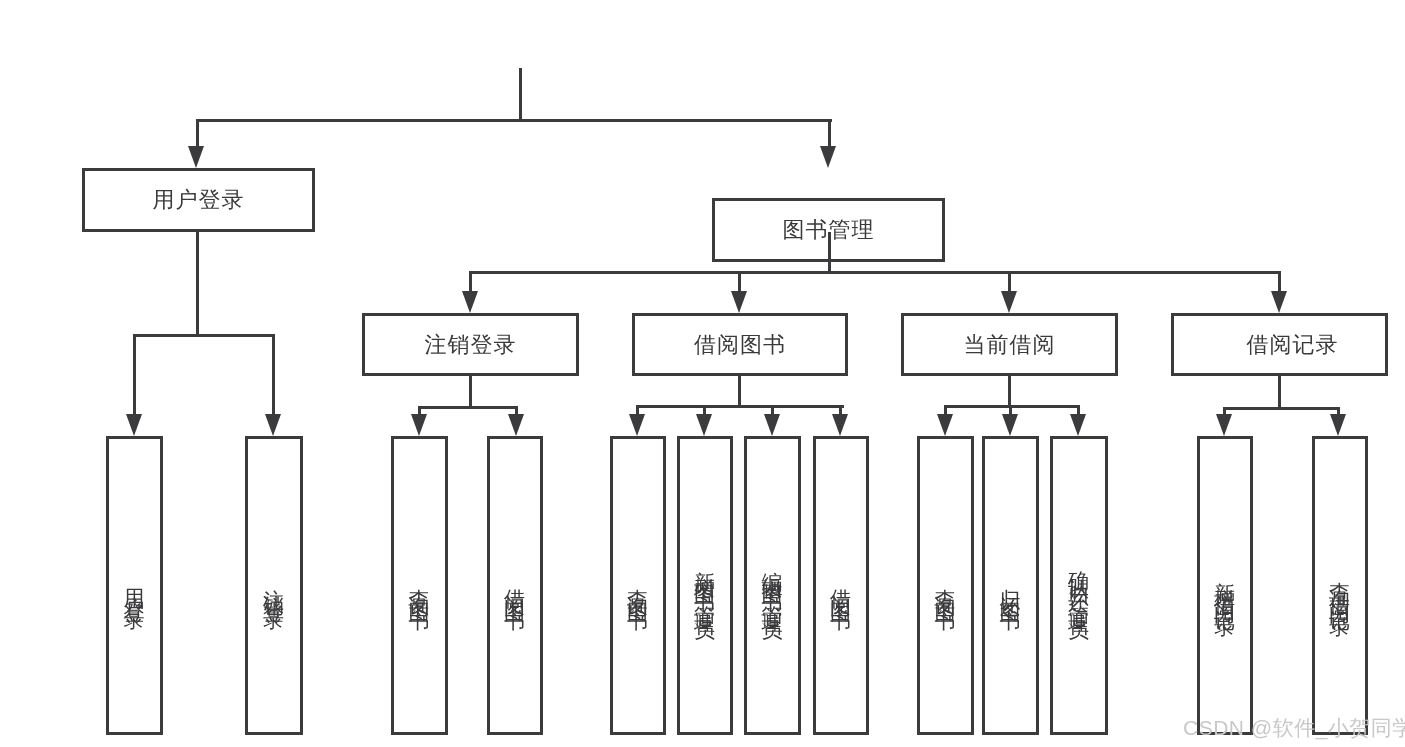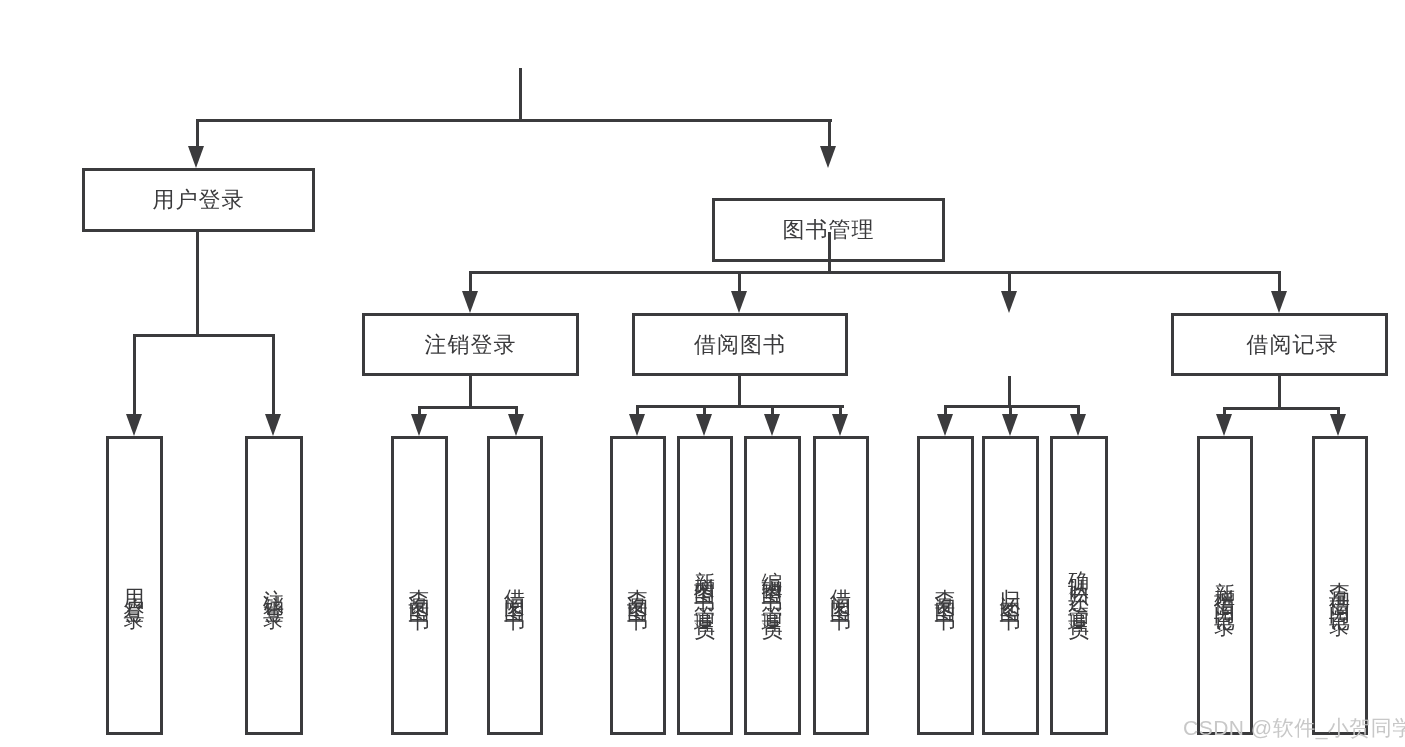"当前借阅" div.box { html: none -> <div> <span>当前借阅</span> </div> }
